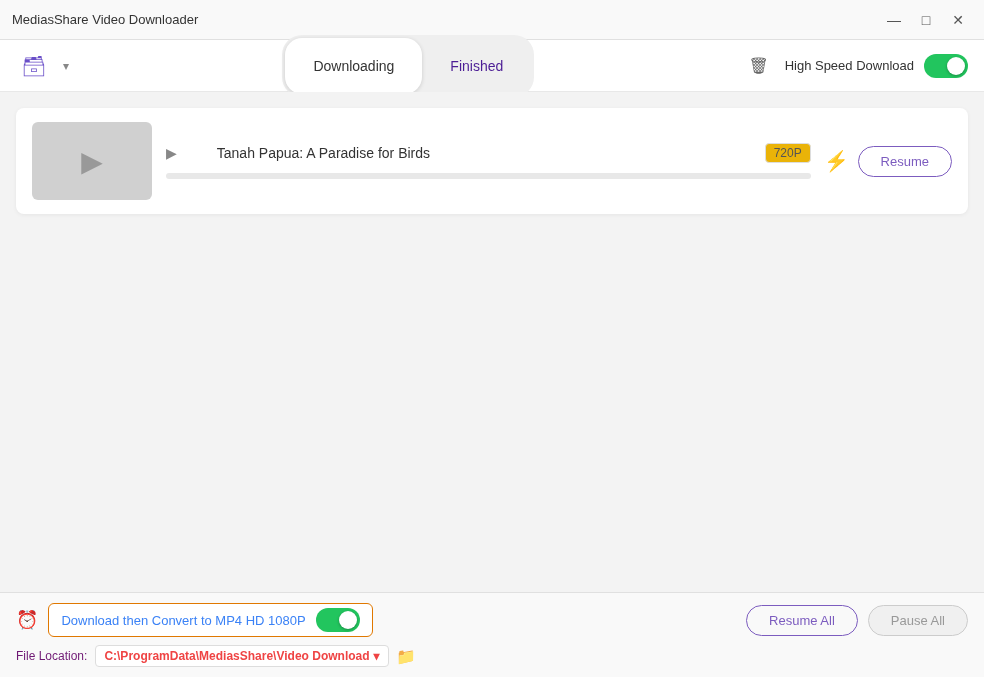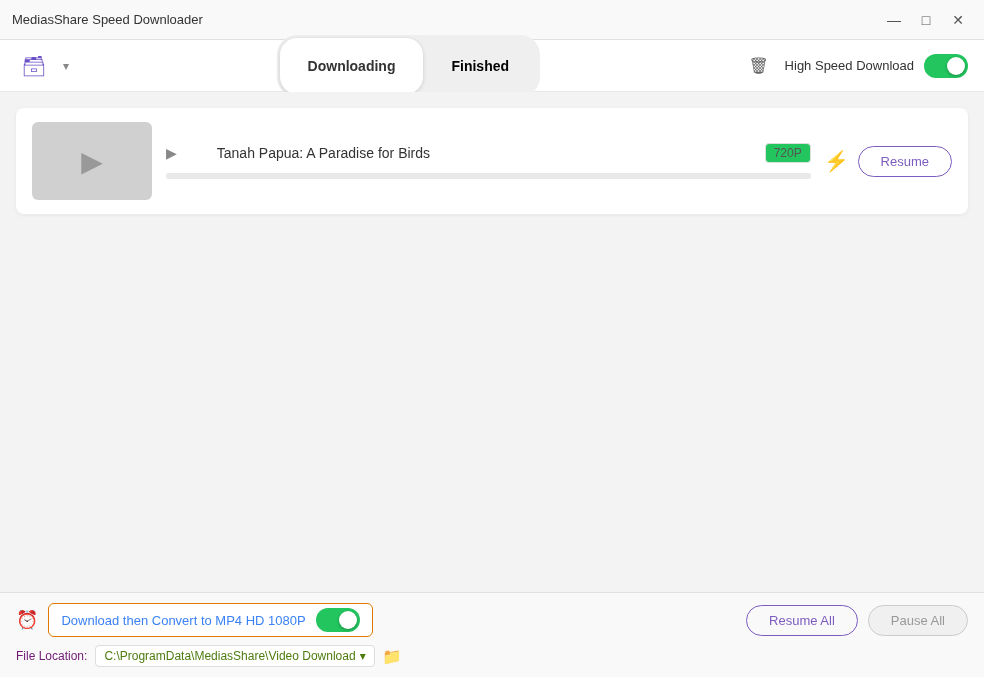"MediasShare Speed Downloader" span.title-bar-title { text: Speed -> Video }
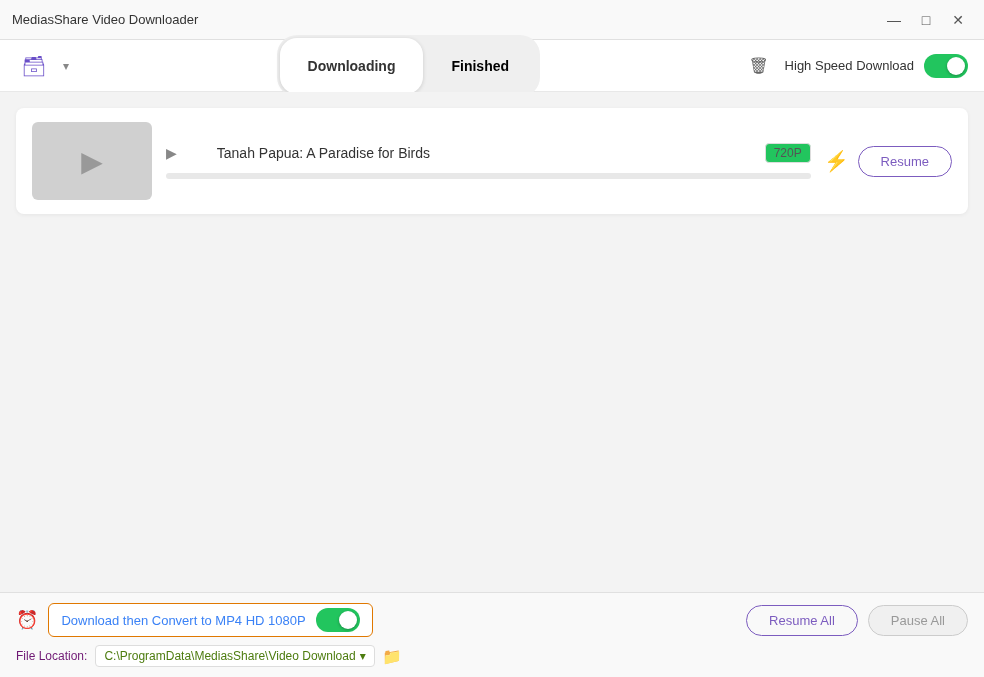"Downloading" .tab { font-weight: 700 -> 400 }
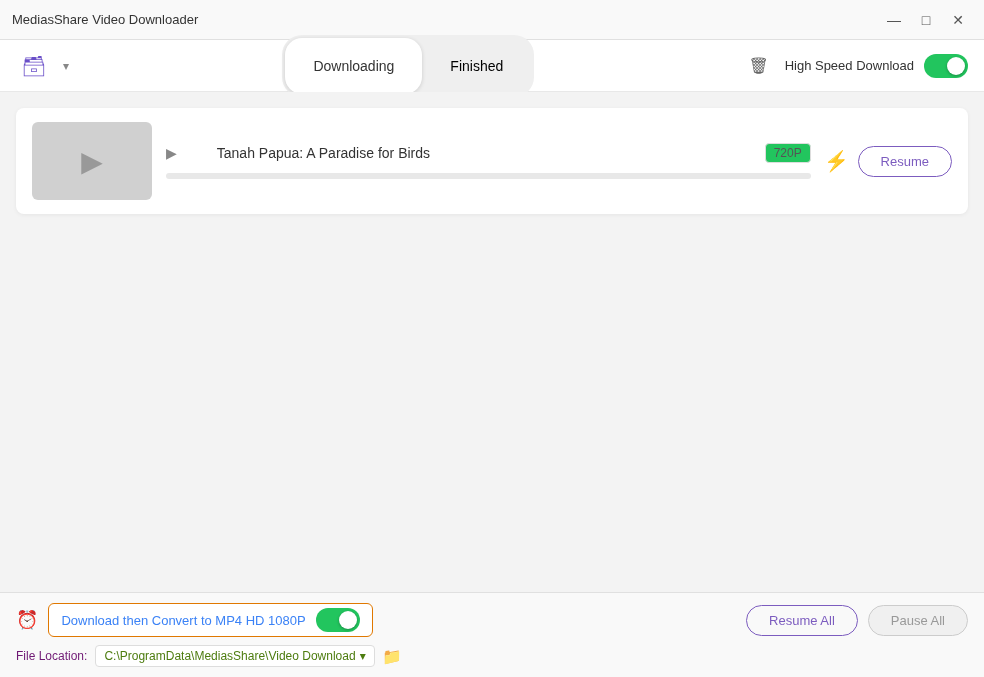"Finished" .tab.inactive { color: #000000 -> #4c1d95 }
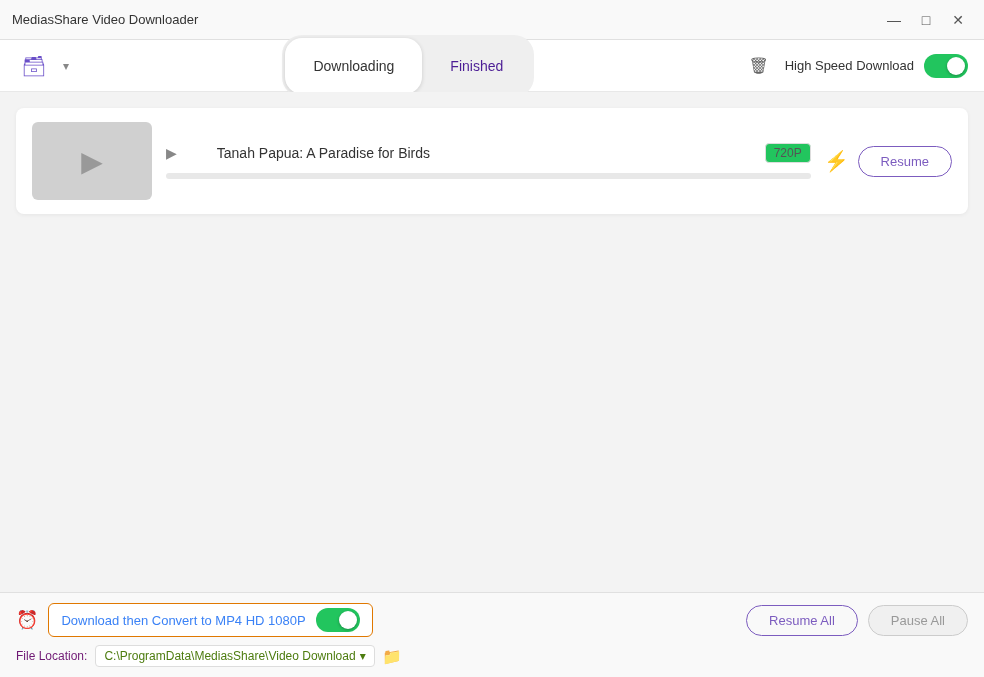"720P" .quality-badge { background: #22c55e -> #eab308 }
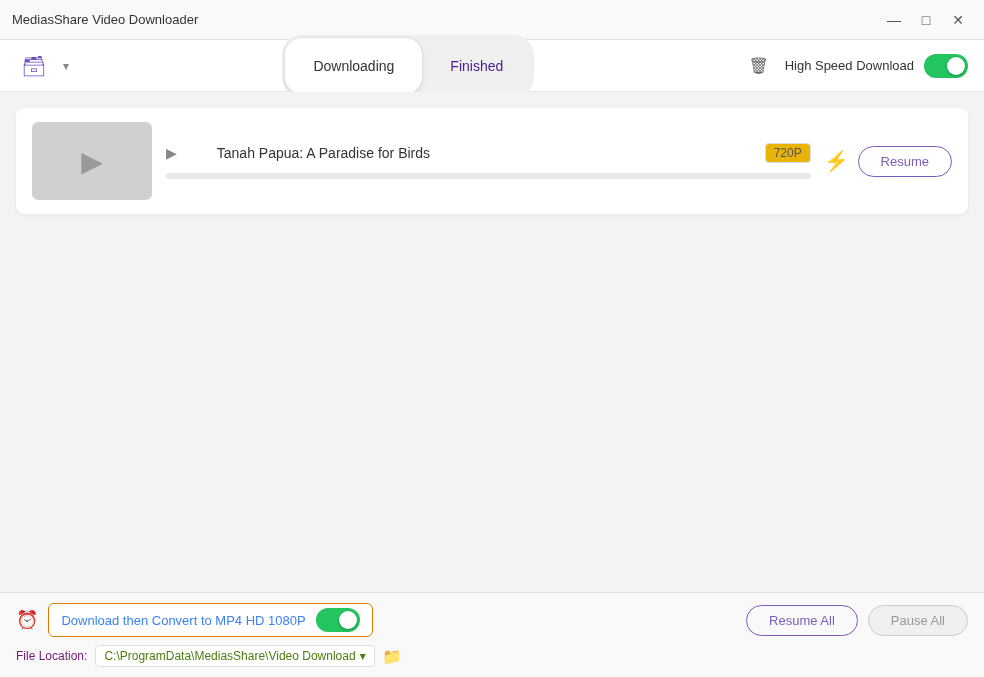"C:\ProgramData\MediasShare\Video" .file-path-select { color: #4d7c0f -> #ef4444; font-weight: none -> bold }
